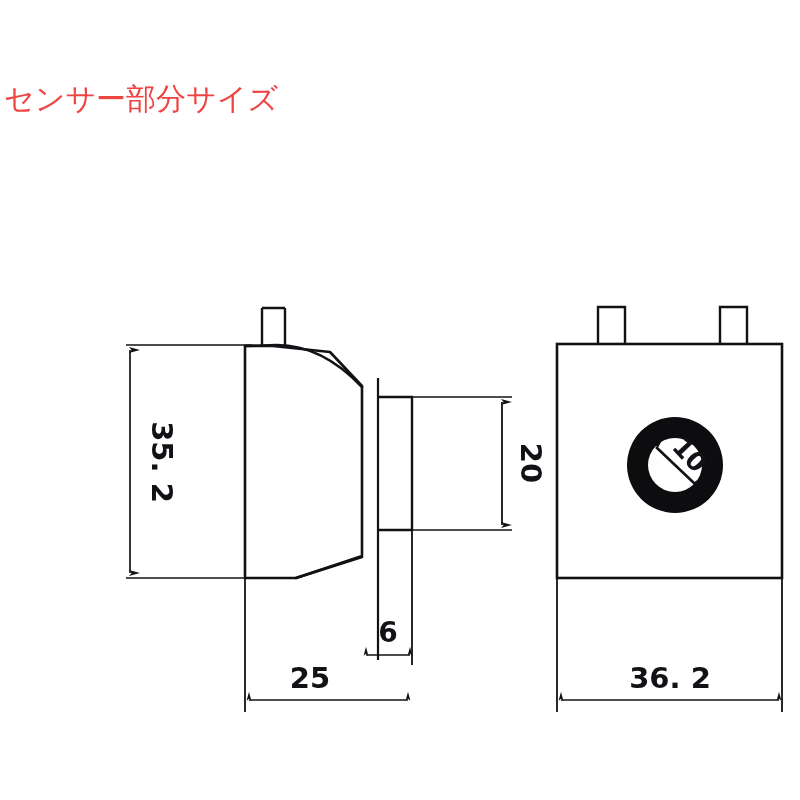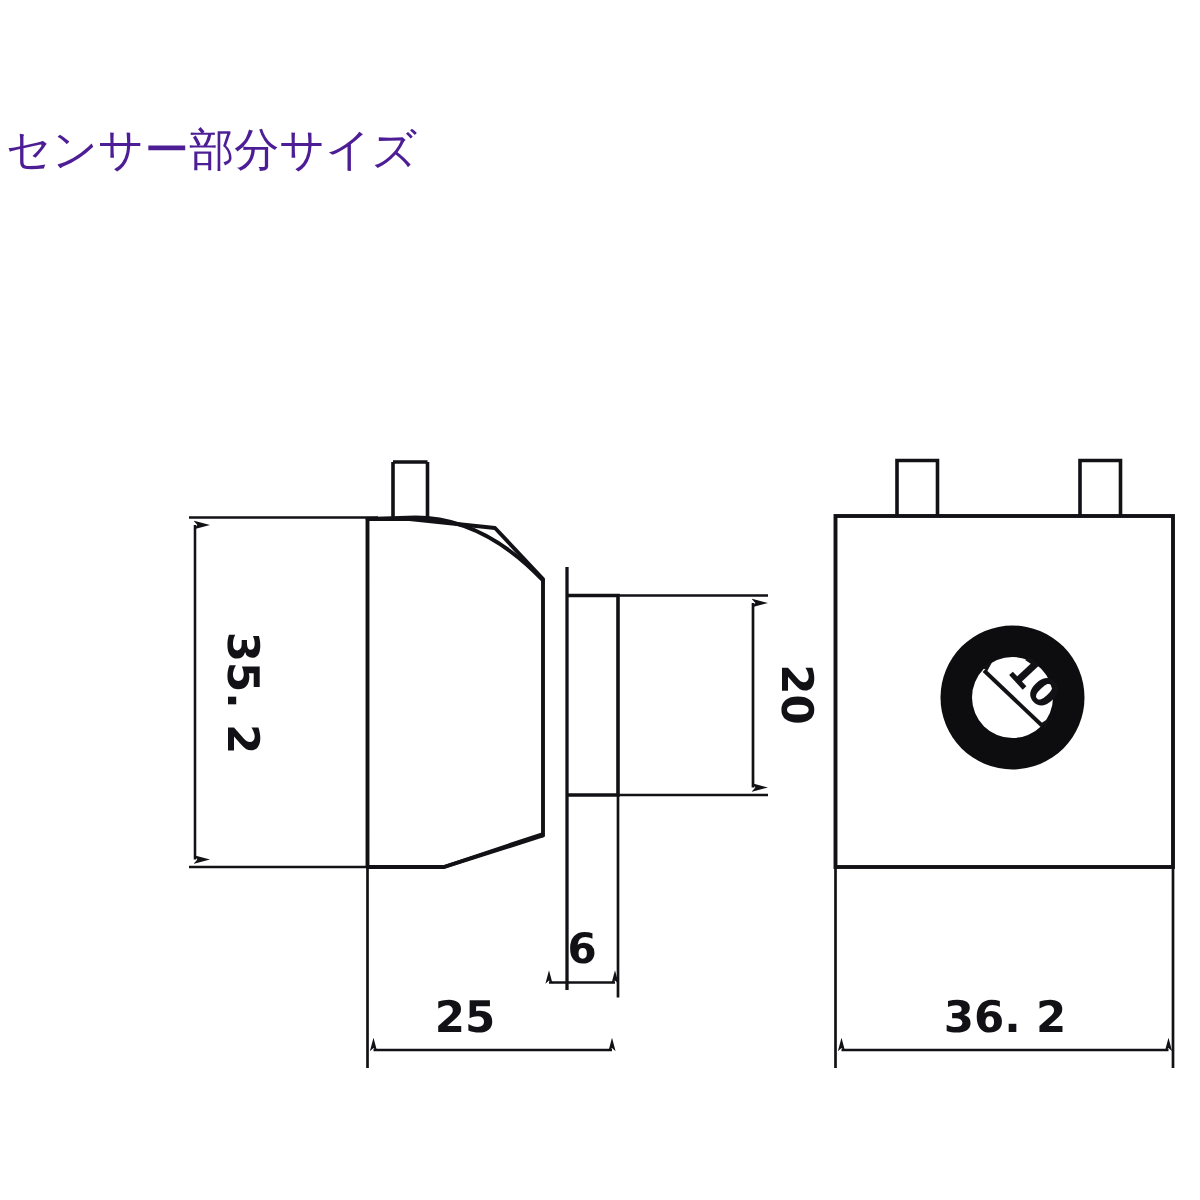"センサー部分サイズ" #title-text { color: #4c1d95 -> #ef4444; font-family: Liberation Sans, sans-serif -> Liberation Mono, monospace }
